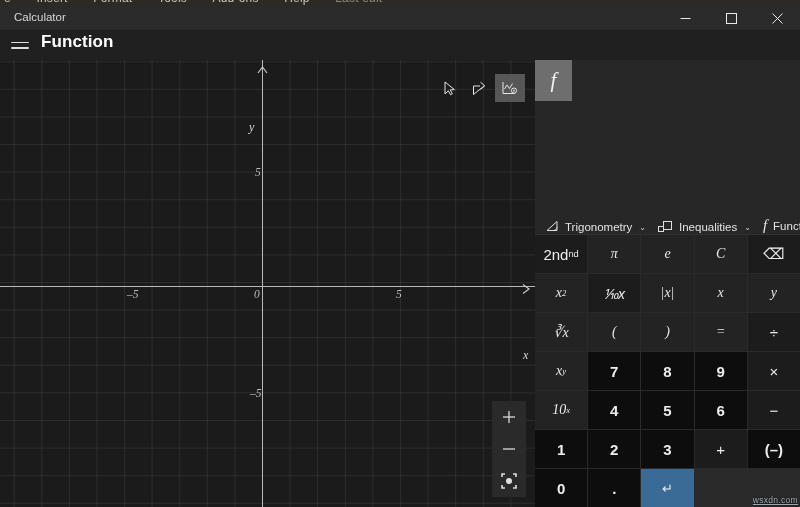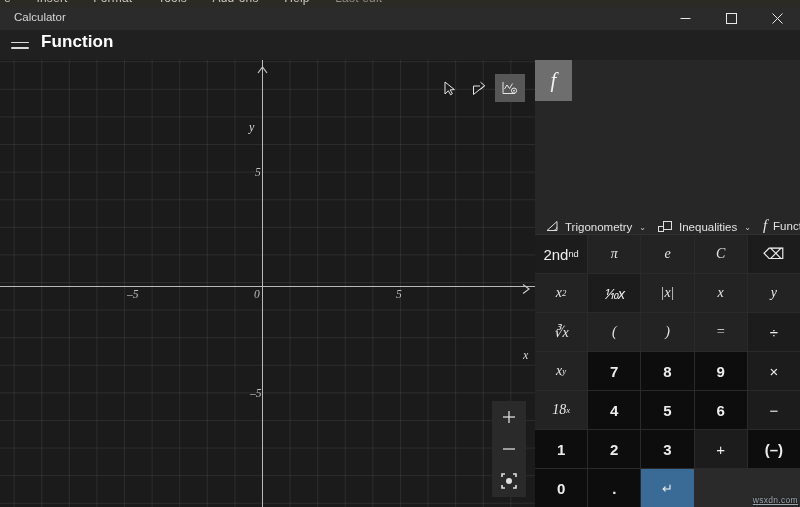"18" span { text: 18 -> 10 }
